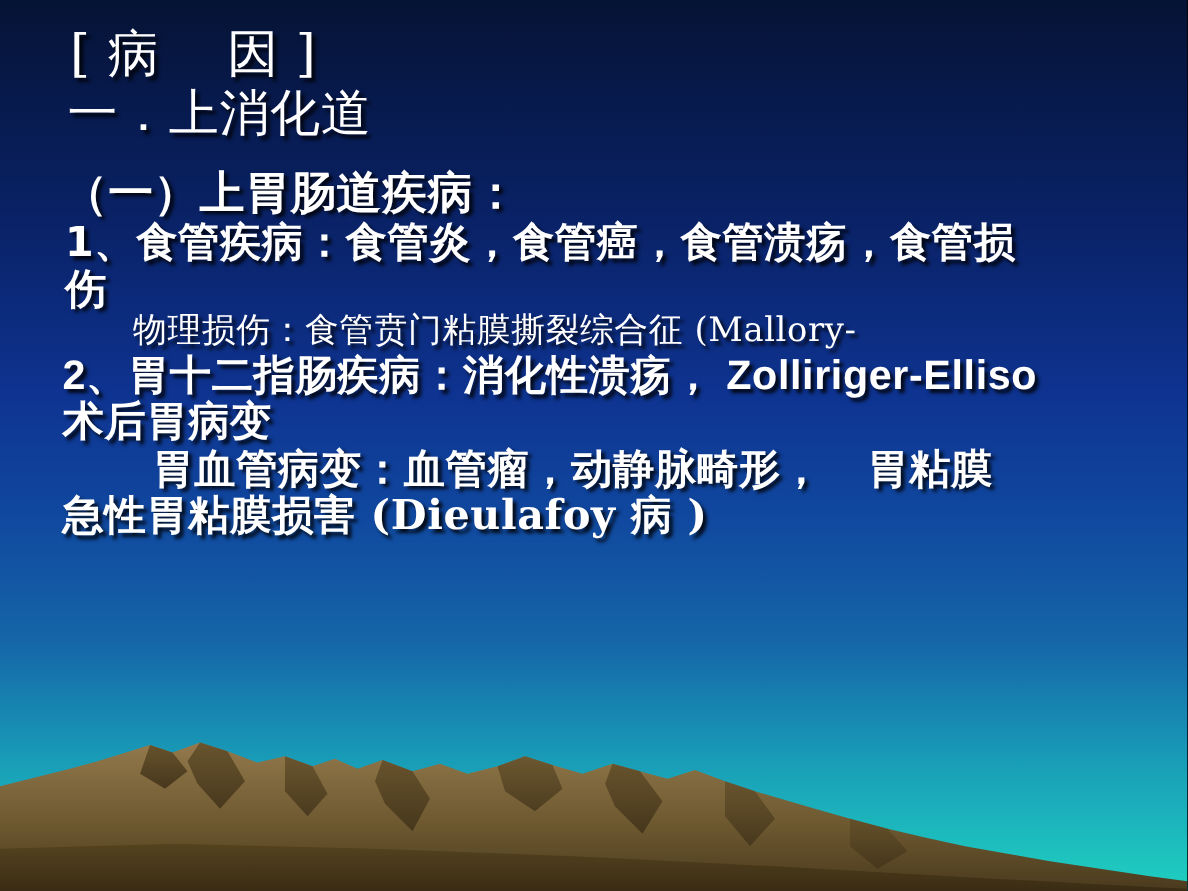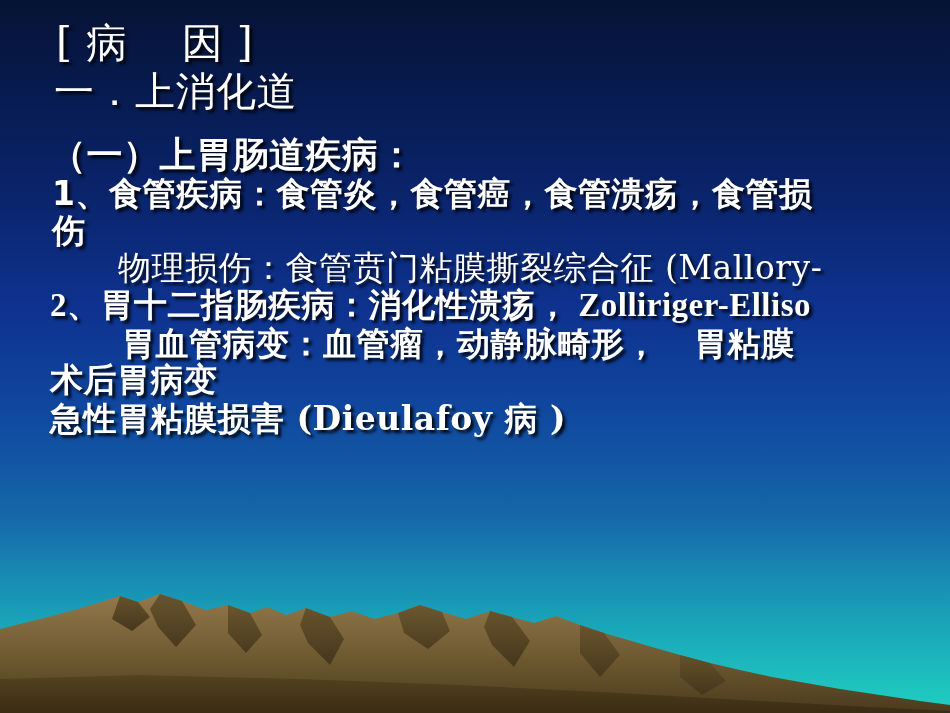"物理损伤：食管贲门粘膜撕裂综合征 (Mallory-" .l-serif { font-size: 33px -> 27px }
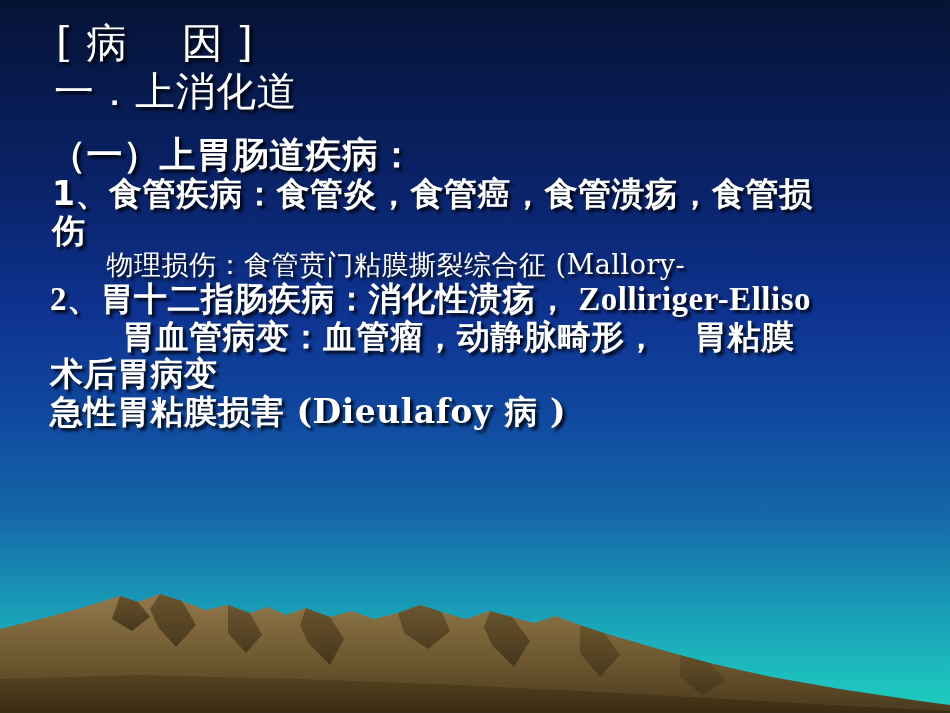"2、胃十二指肠疾病：消化性溃疡， Zolliriger-Elliso" .l-bold { font-family: Liberation Serif, serif -> Liberation Sans, sans-serif }
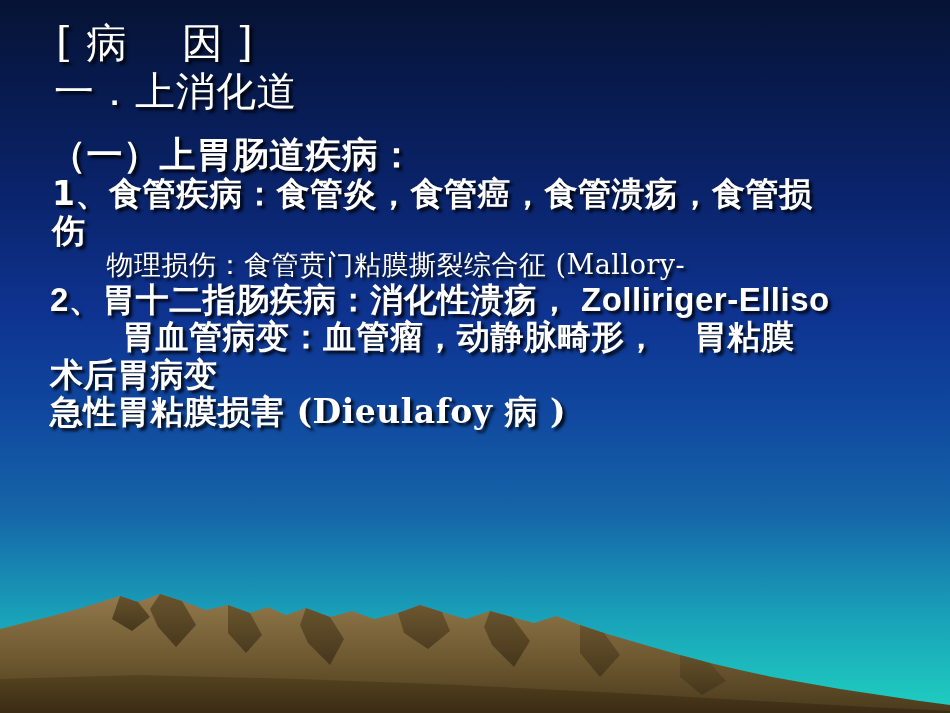"胃血管病变：血管瘤，动静脉畸形， 胃粘膜" div.line { order: before "术后胃病变" -> after "术后胃病变" }
